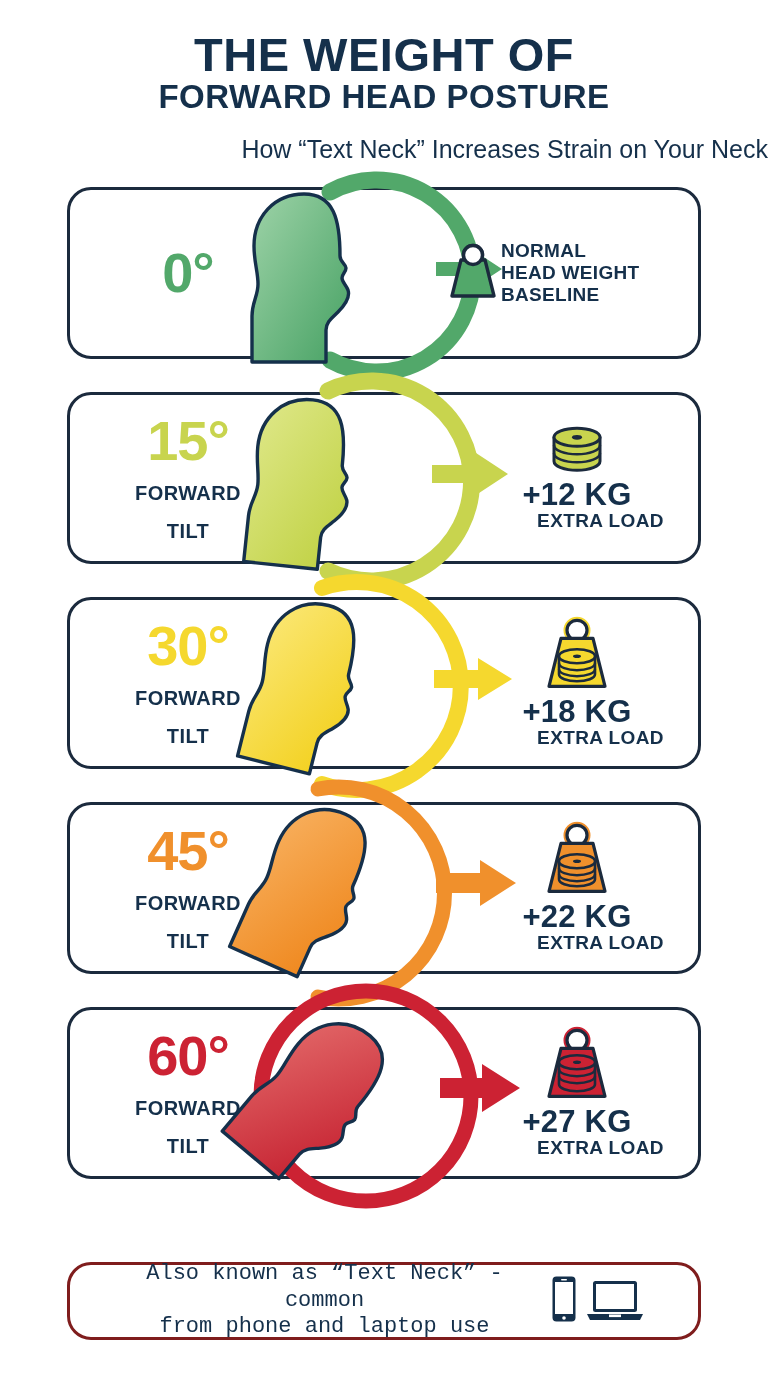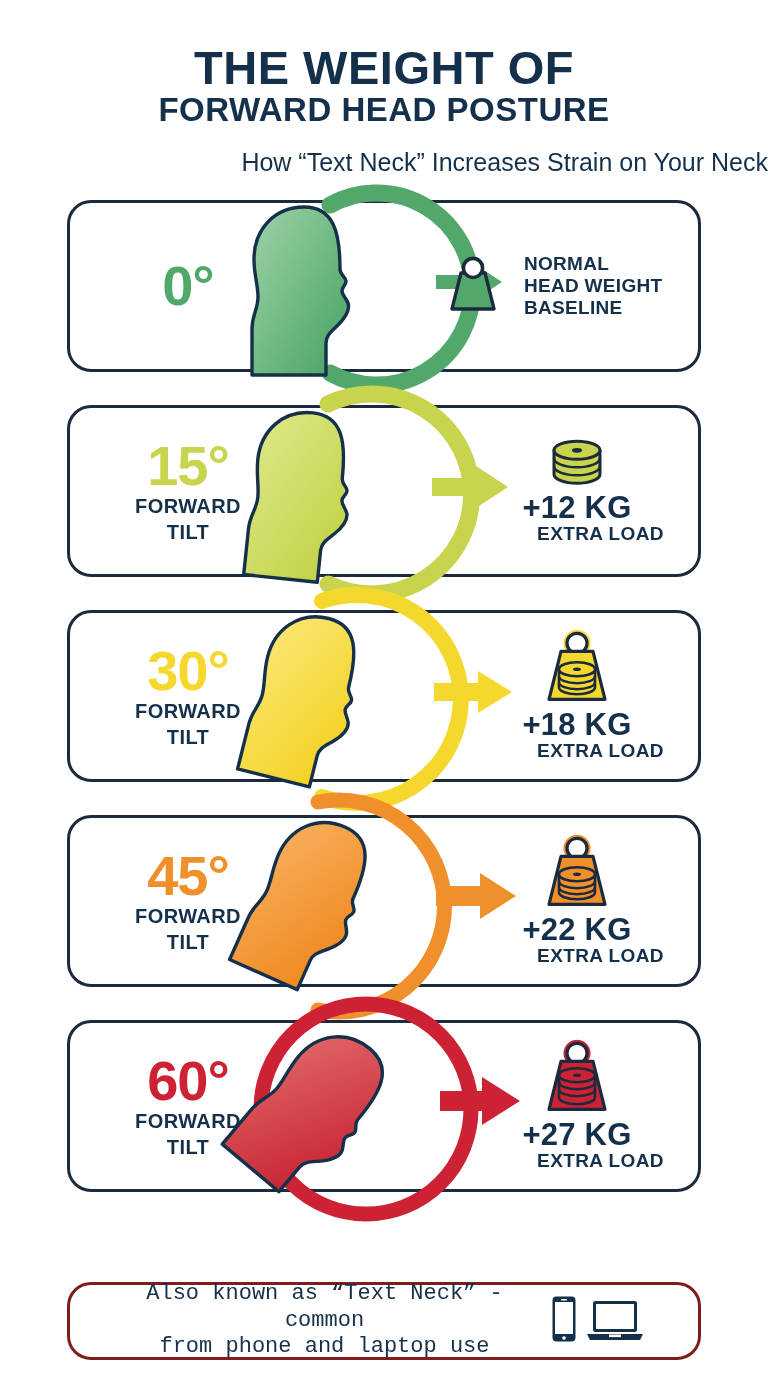"THE WEIGHT OF" .header { margin-top: 20px -> none; padding-top: 23px -> 30px }
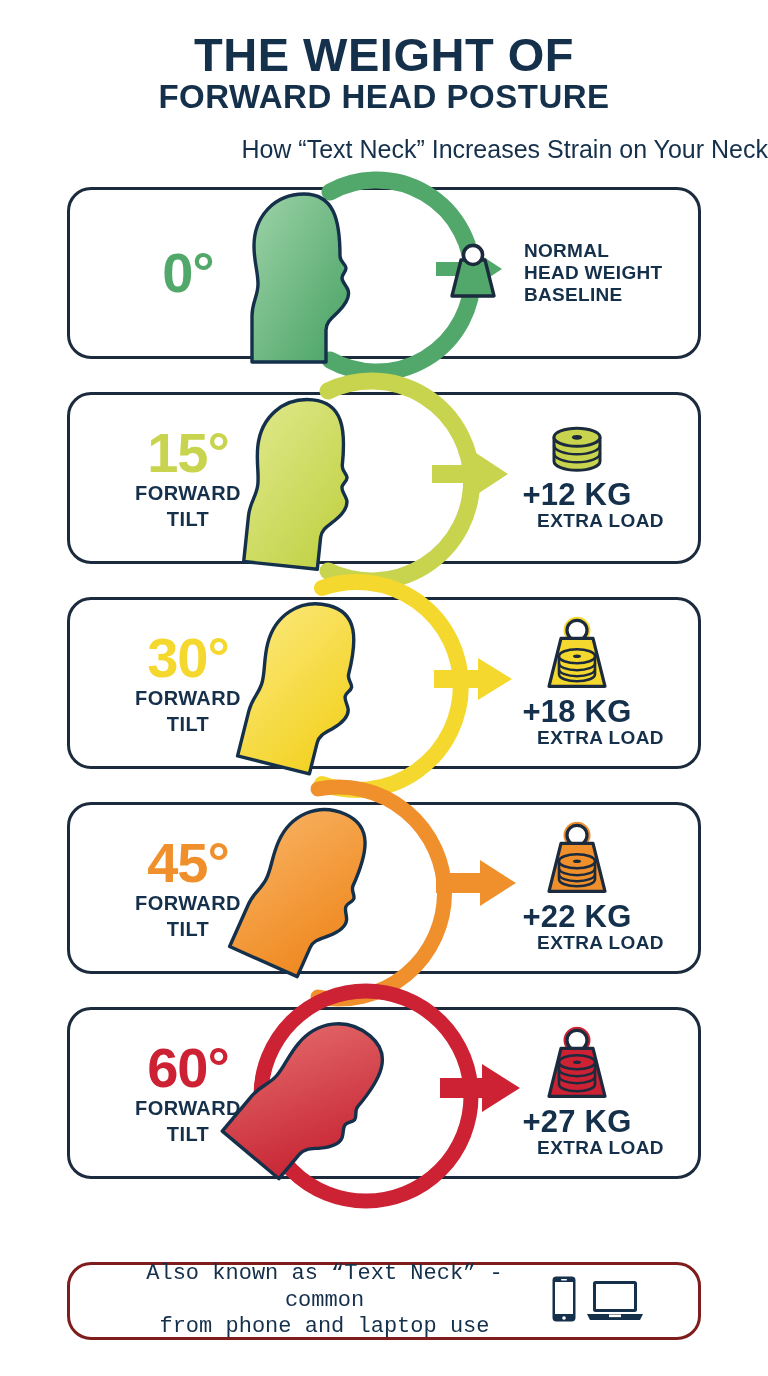"NORMAL" .result { gap: 24px -> 1px }
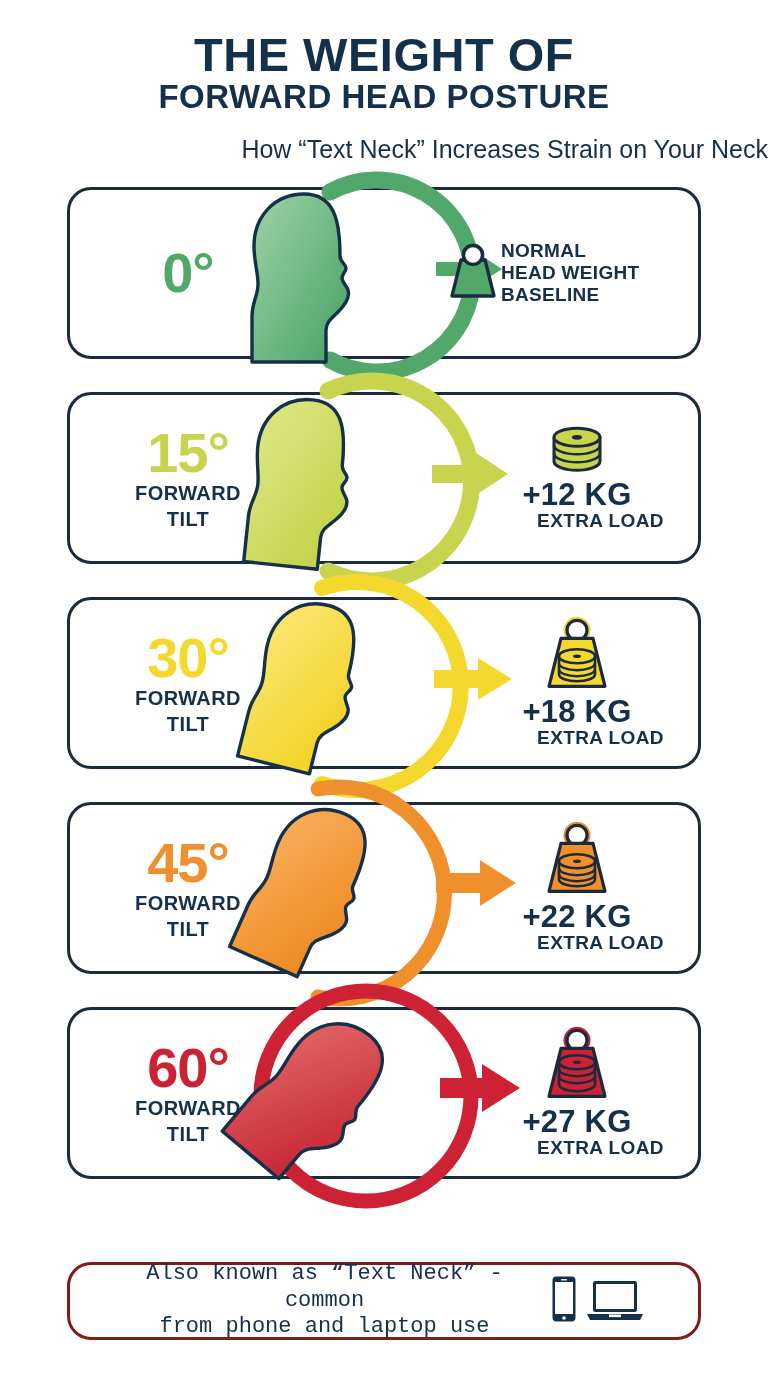"FORWARD" .angle-lbl { margin-top: 4px -> 16px }
